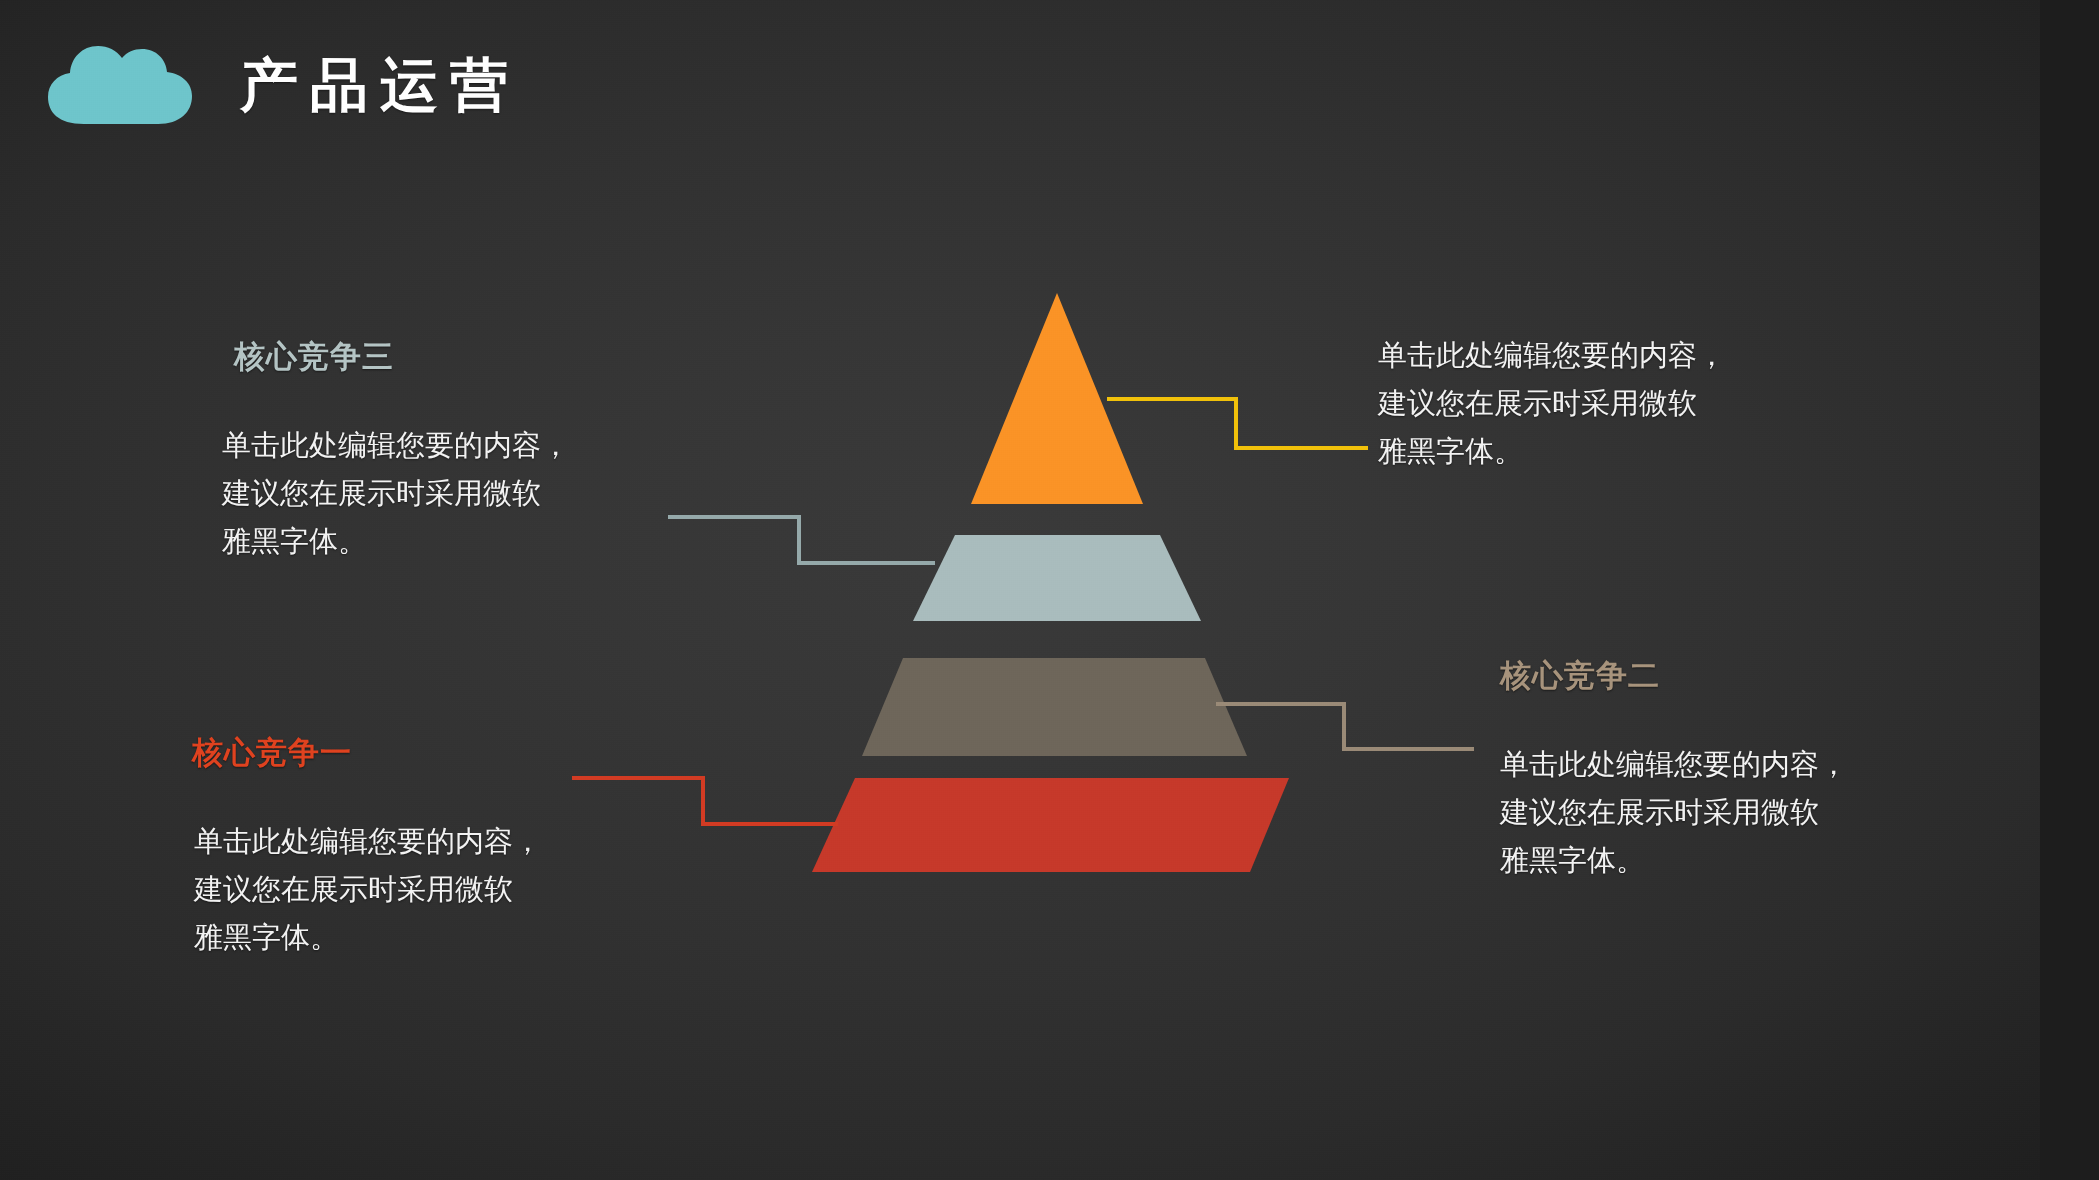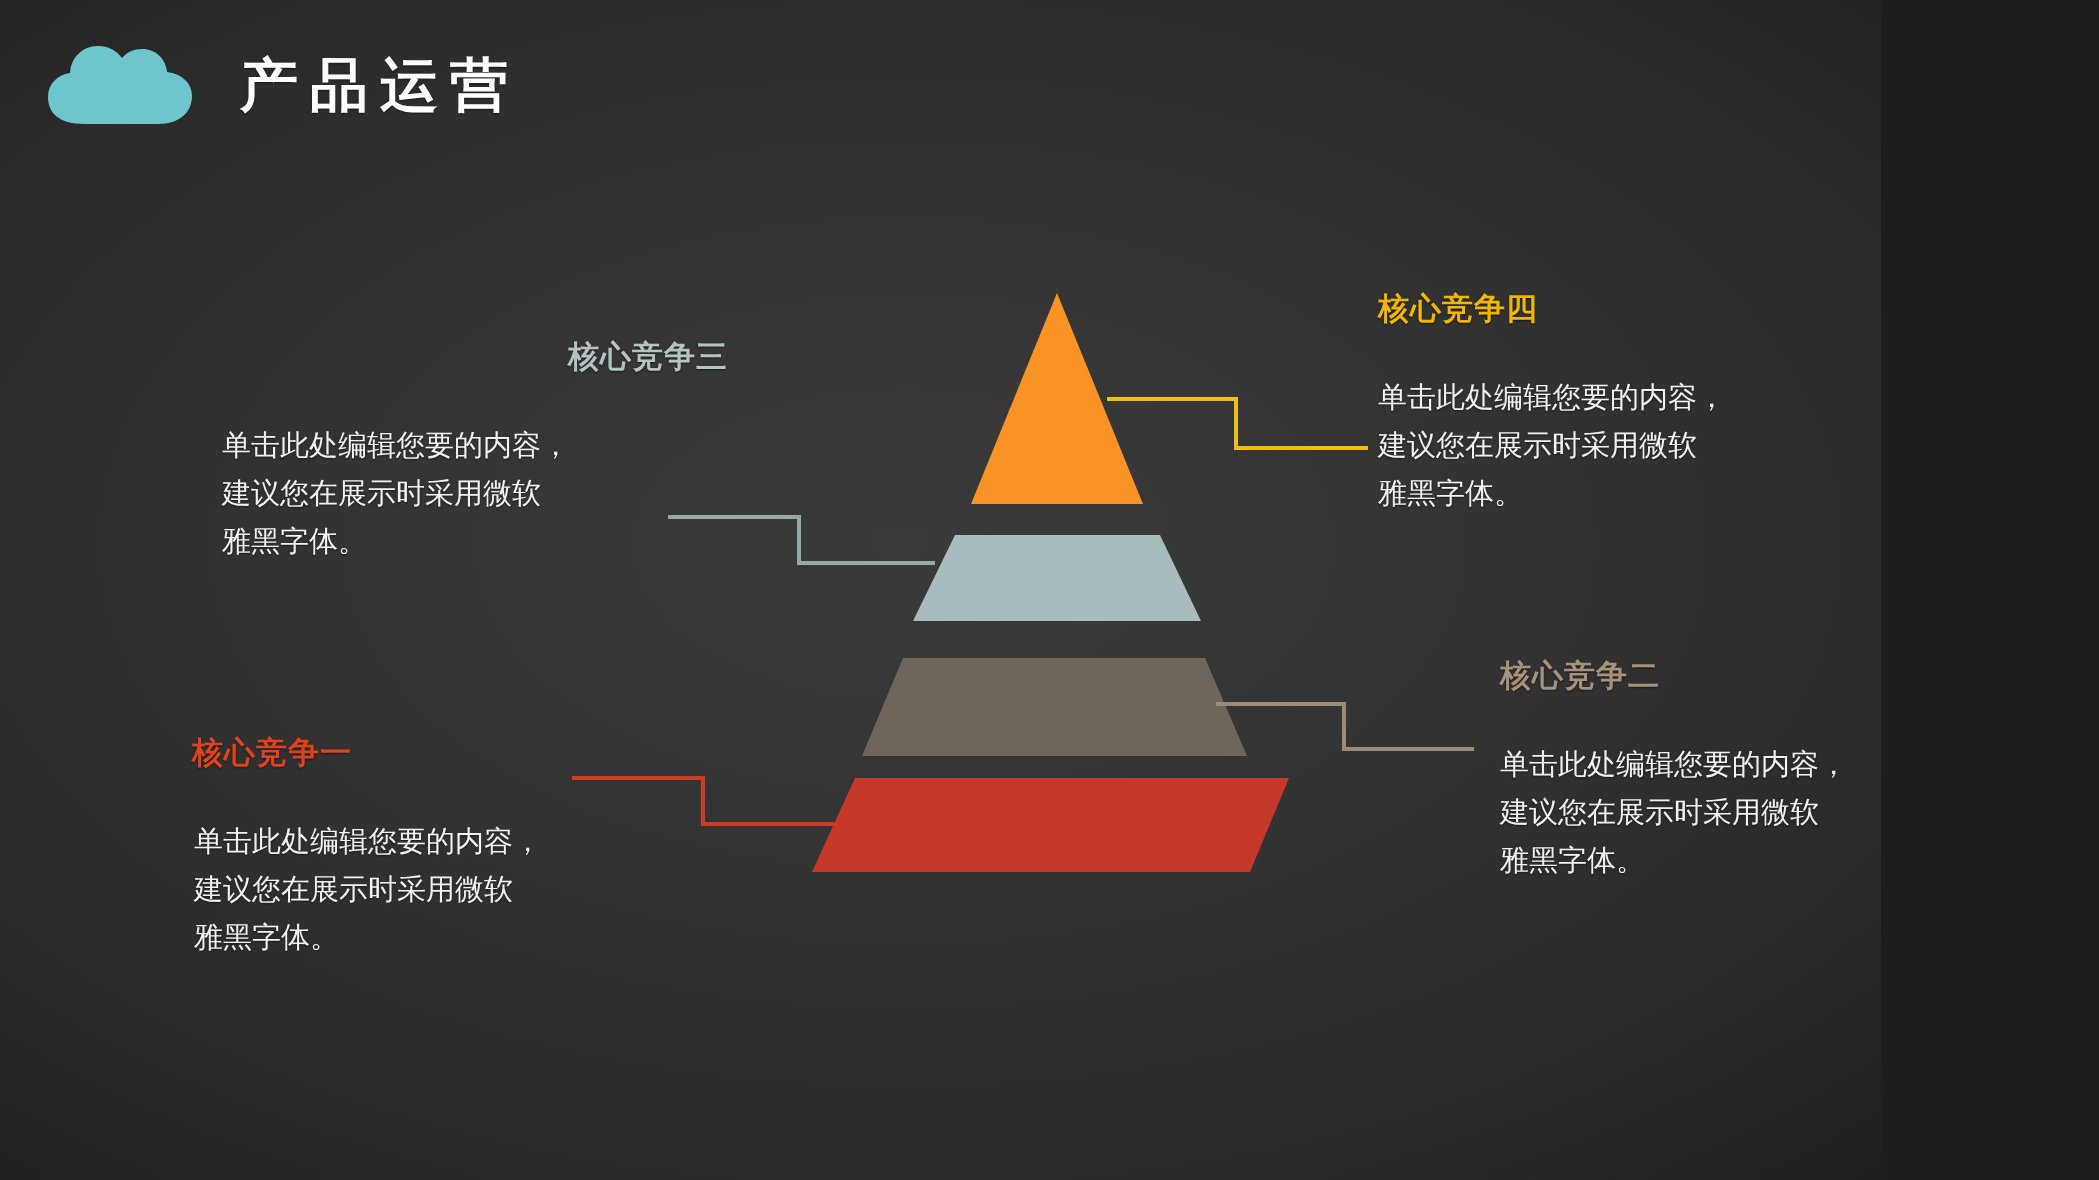"产品运营" .slide { width: 1881px -> 2040px }
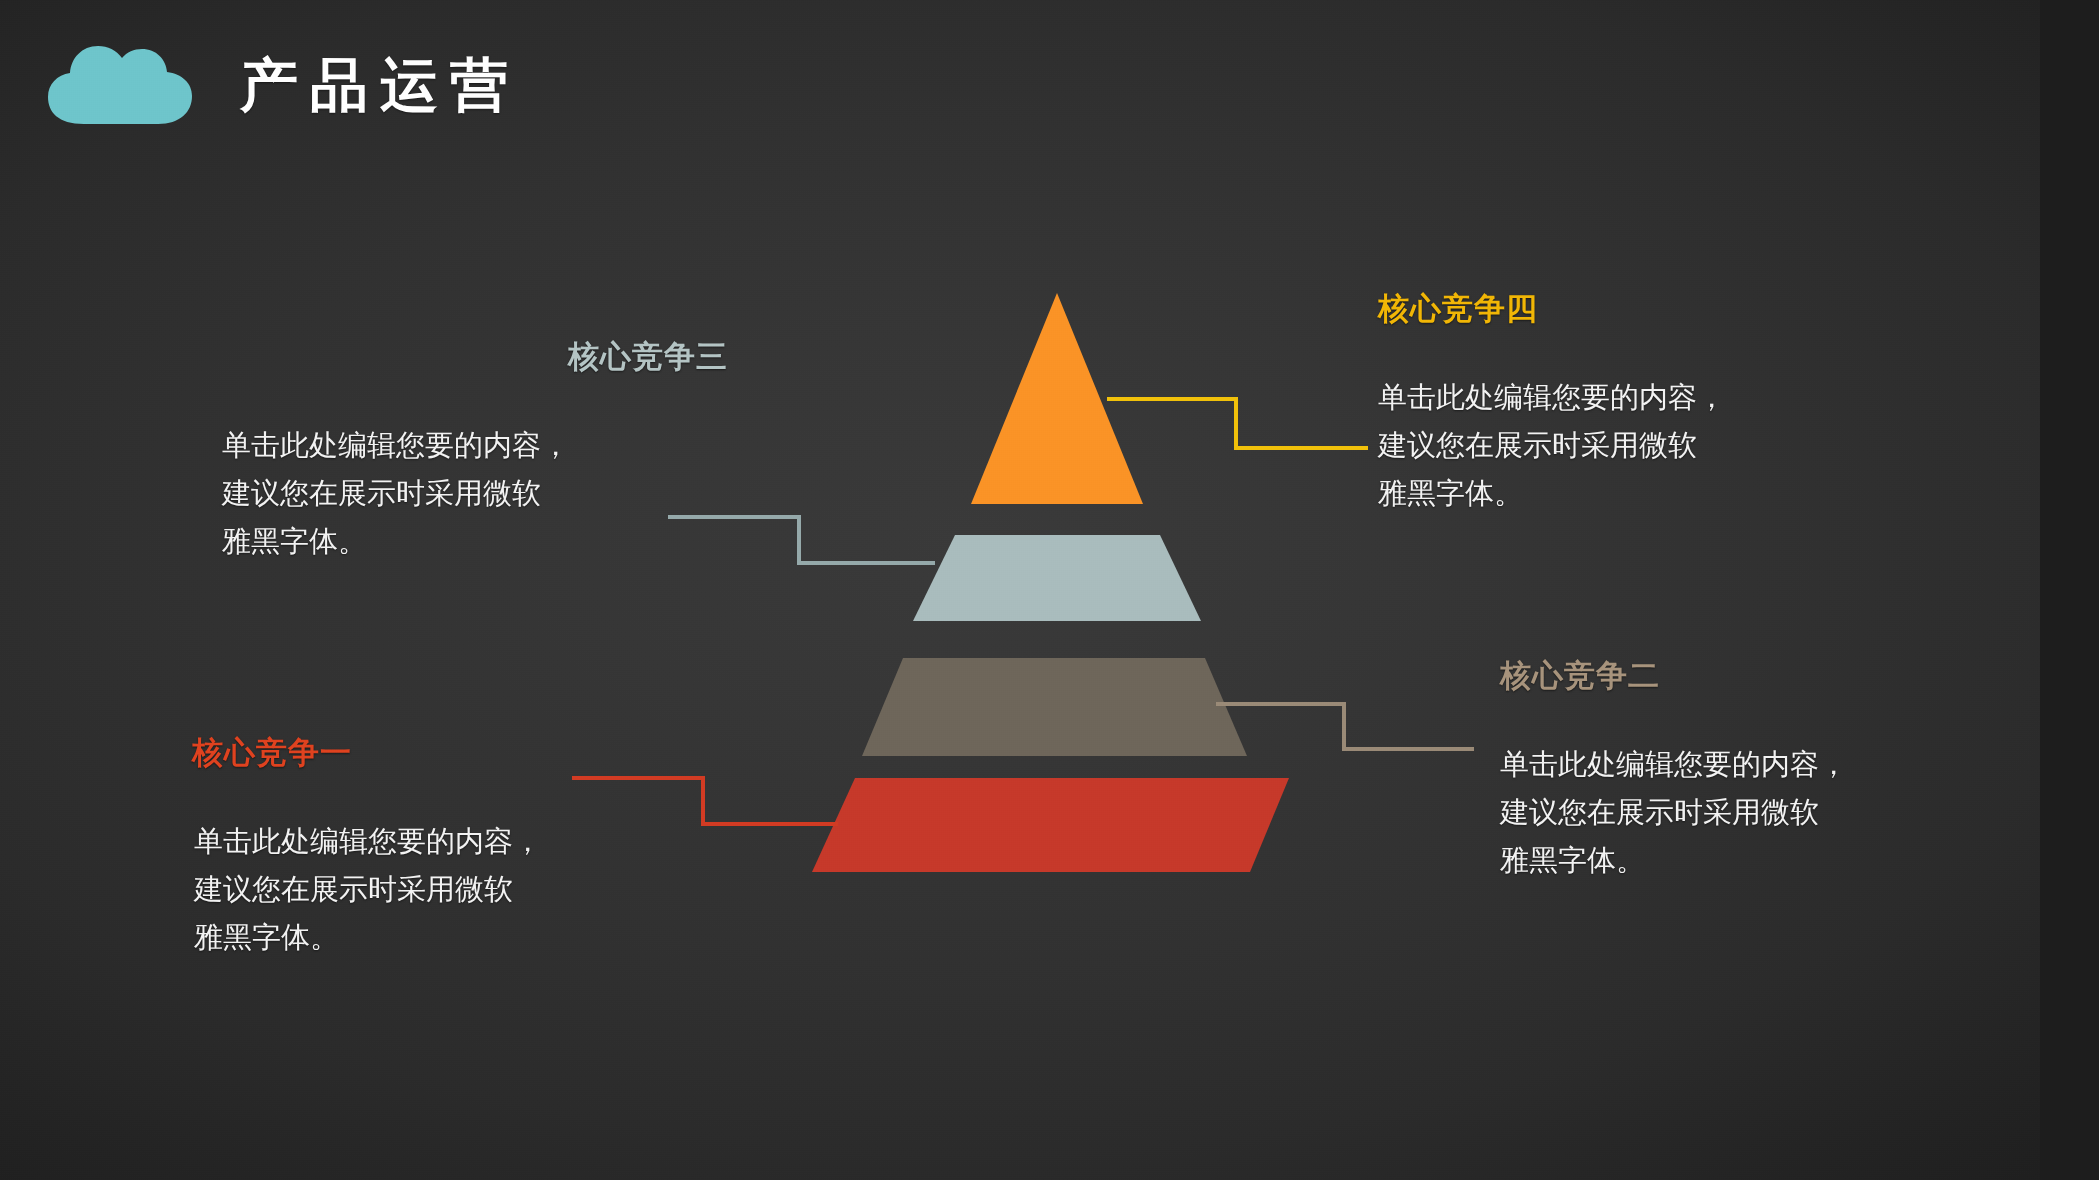"核心竞争四" div.blk-title { html: <div>核心竞争四</div> -> none }
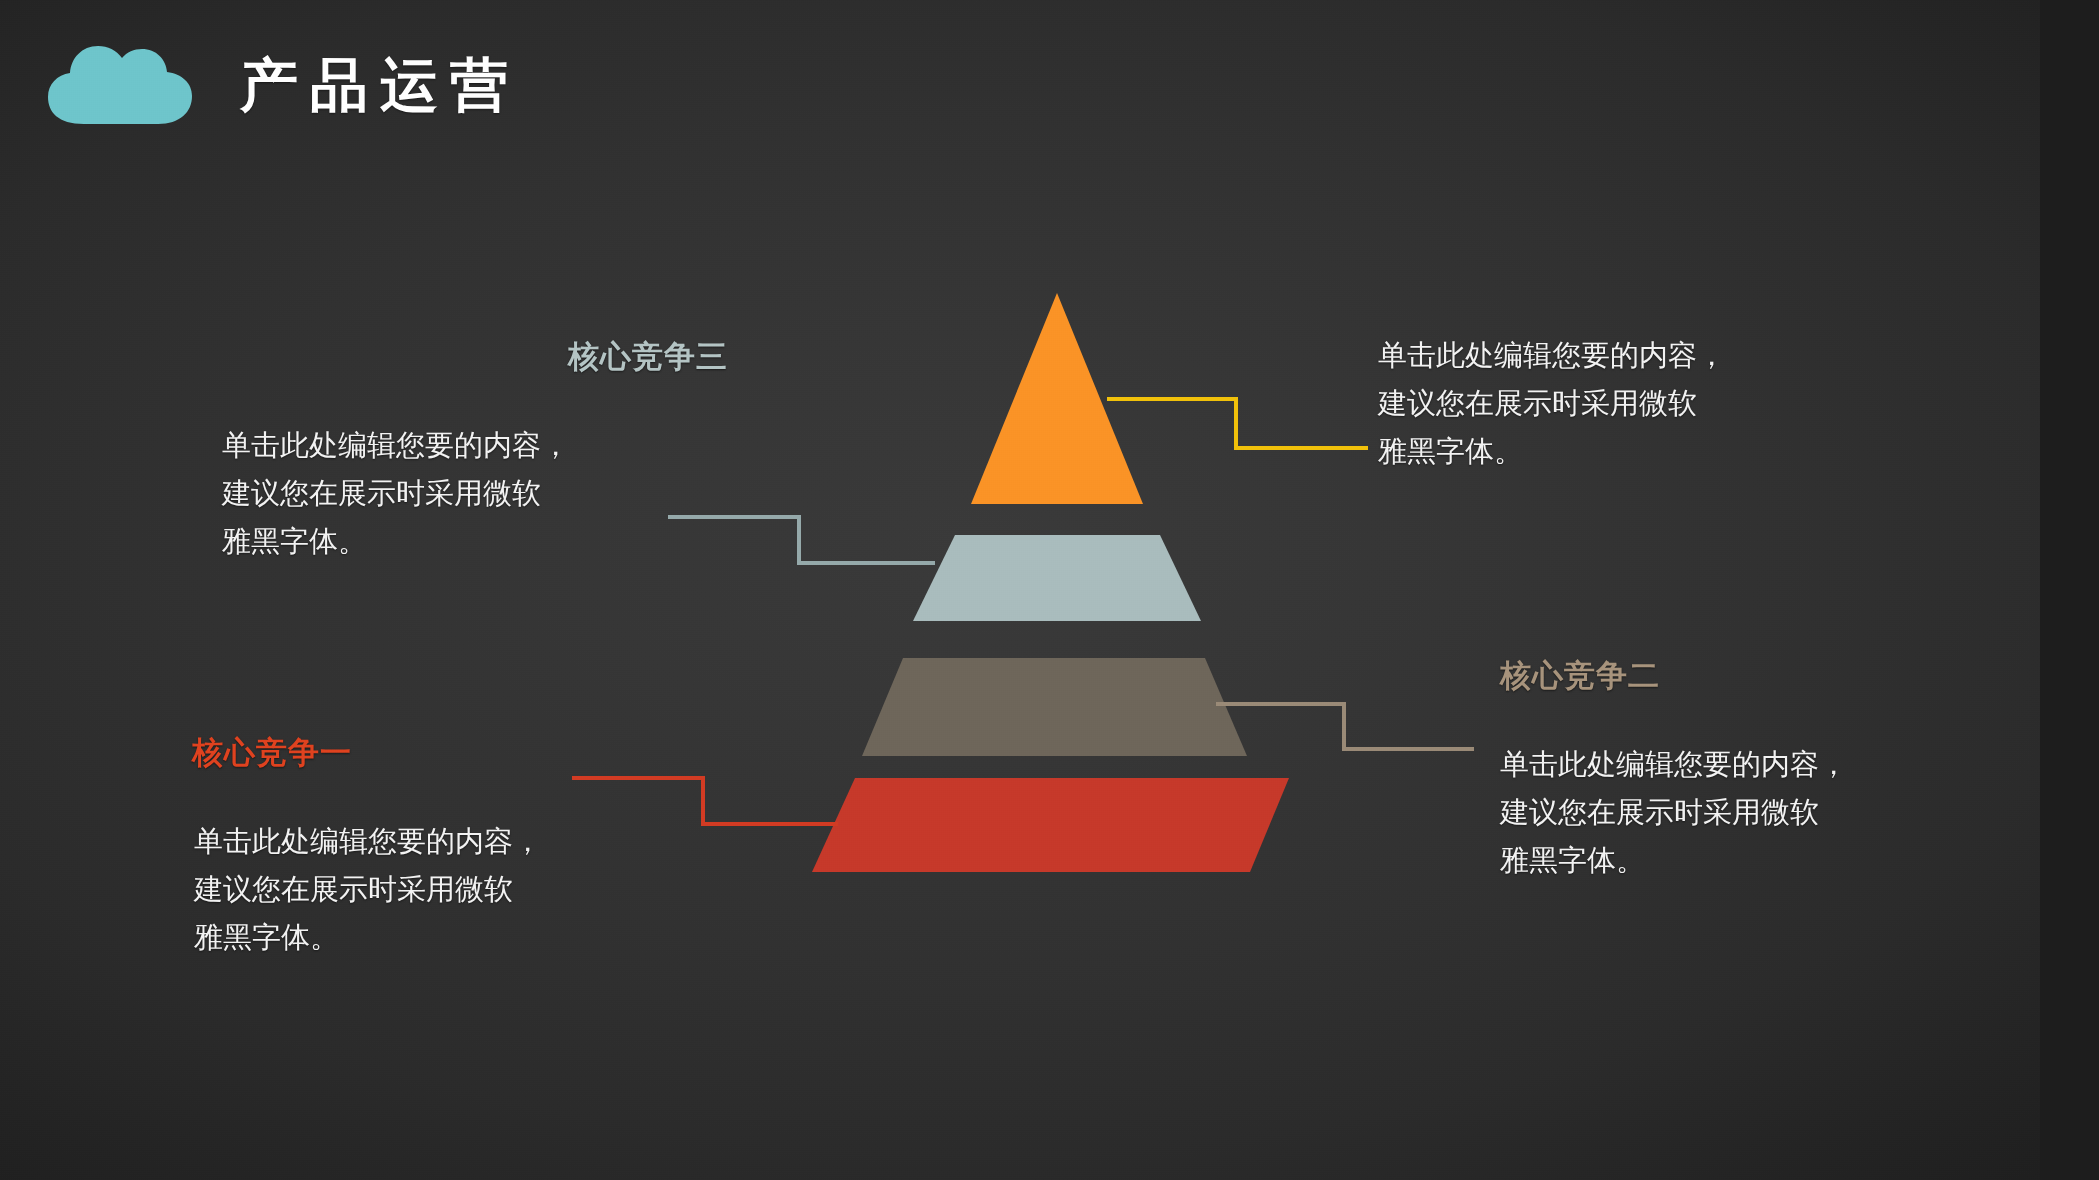"核心竞争三" #block-three .blk-title { text-align: right -> none }
